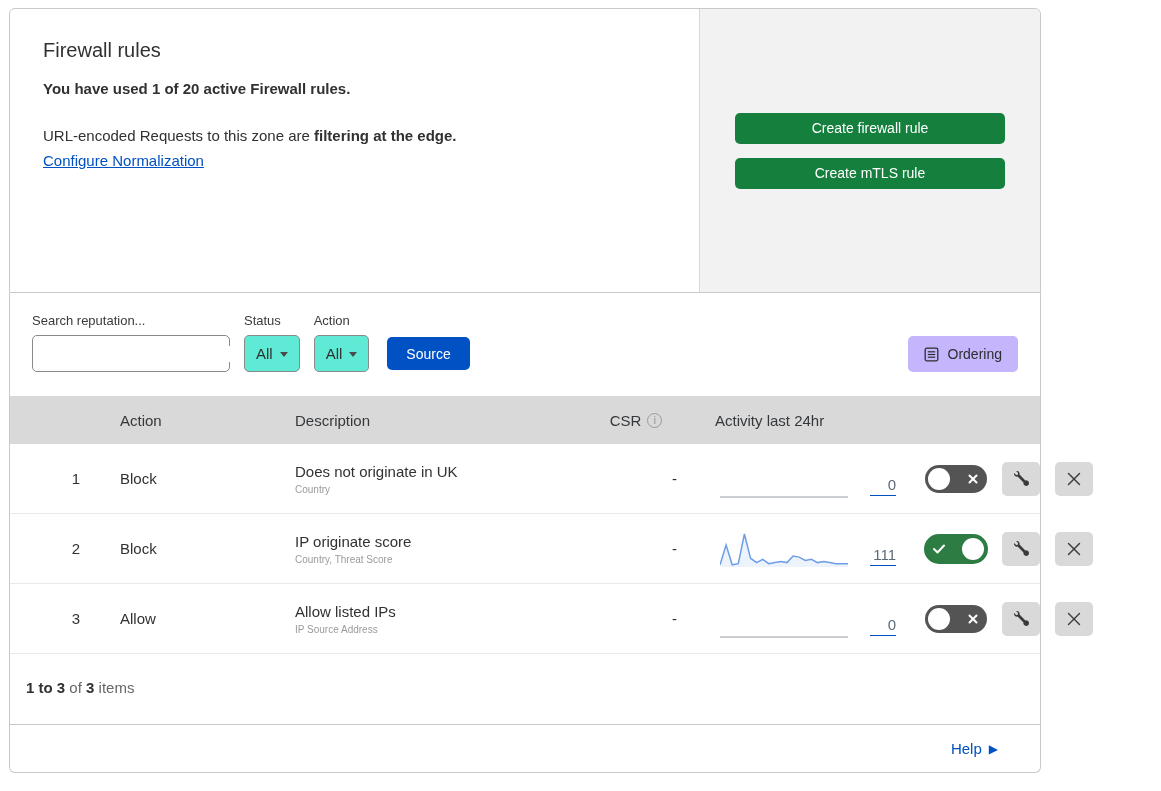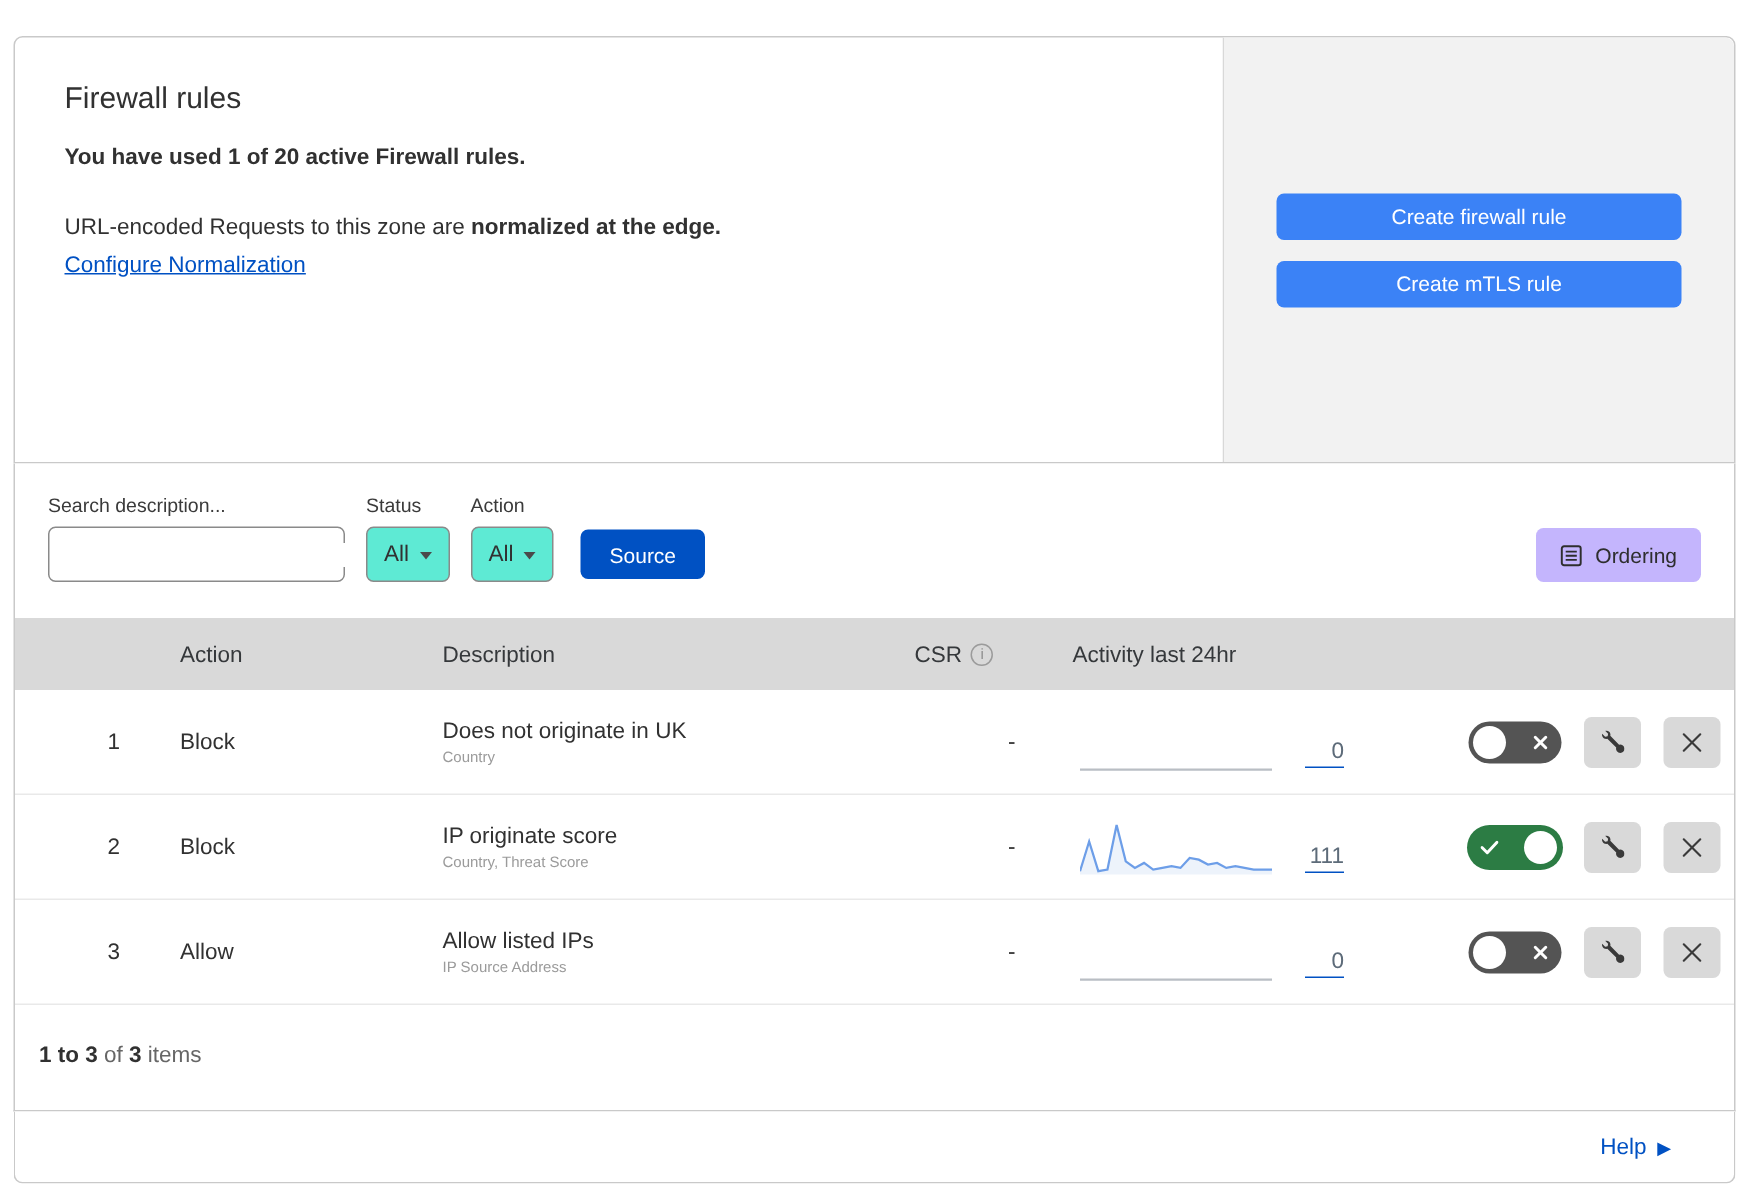"Firewall rules" .frame { top: 24px -> 8px; width: 1148px -> 1032px }
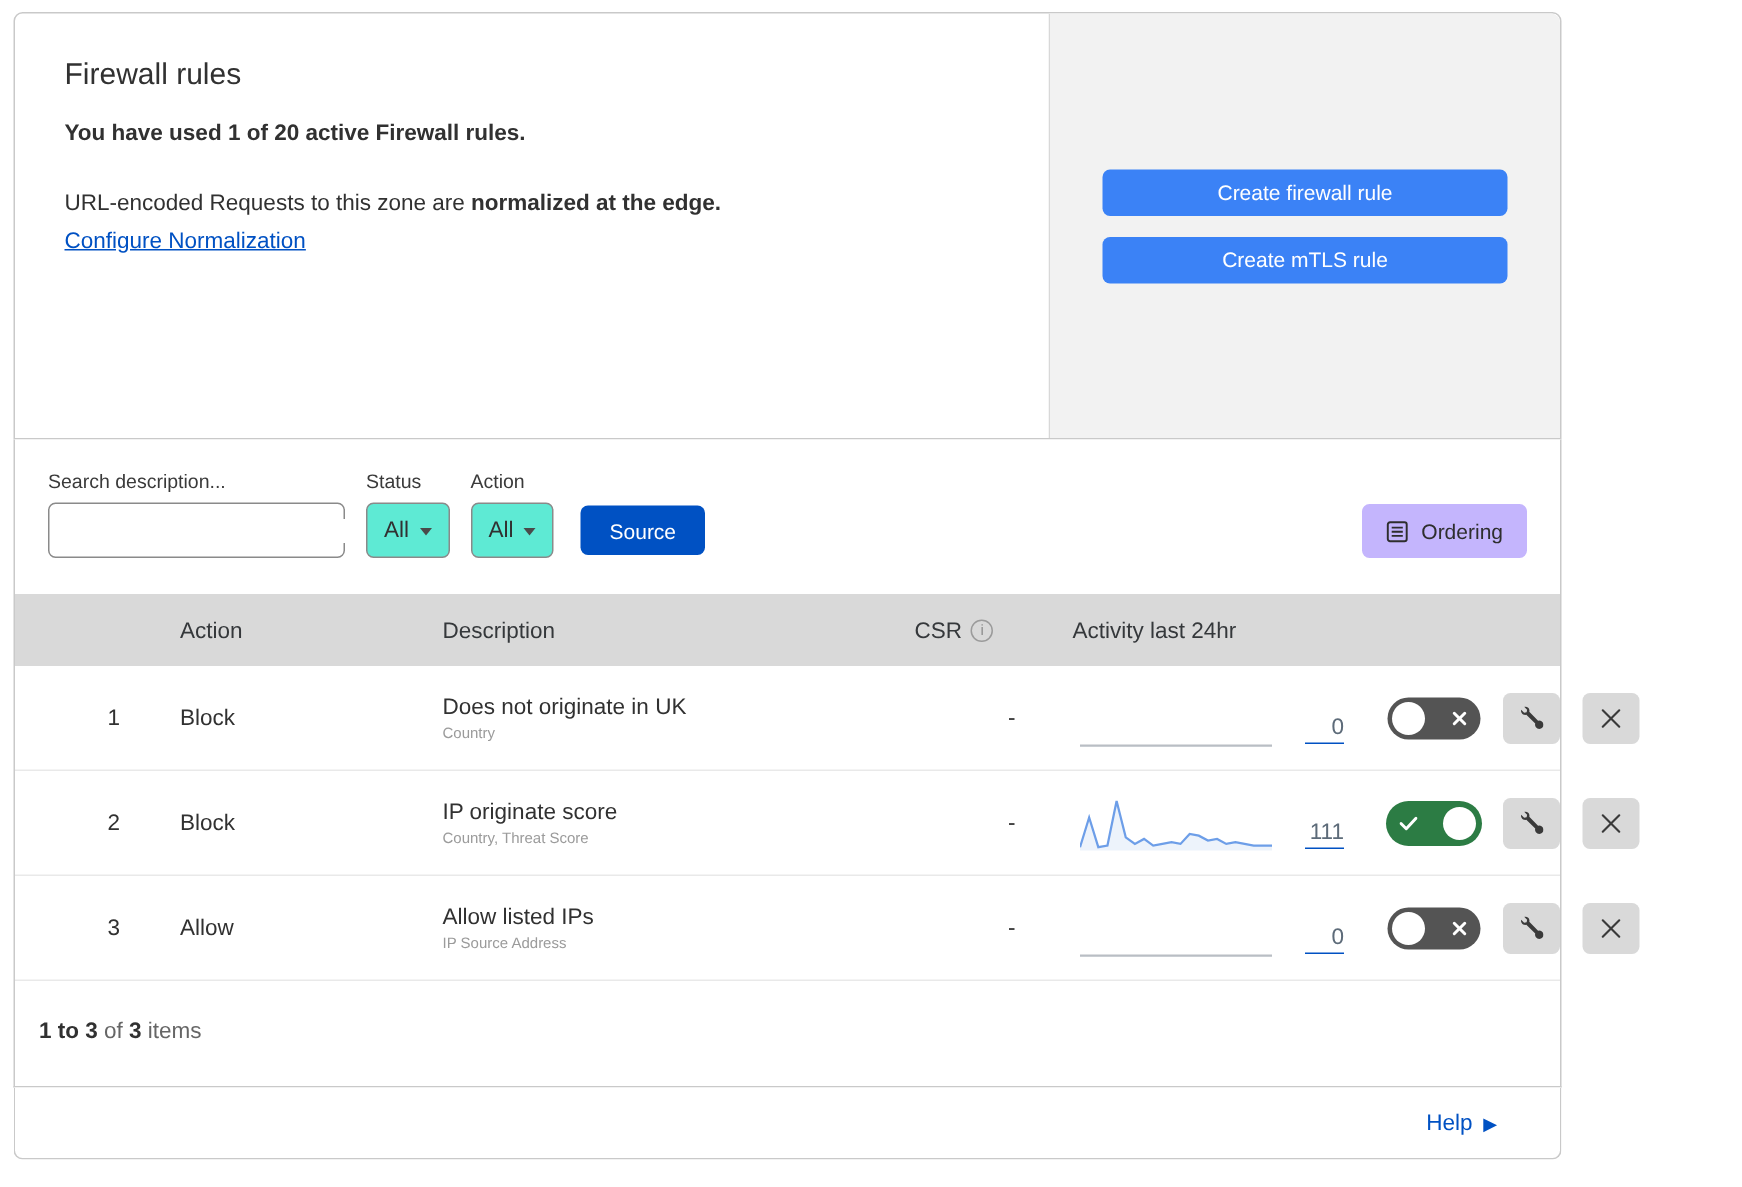"normalized at the edge." b { text: normalized -> filtering }
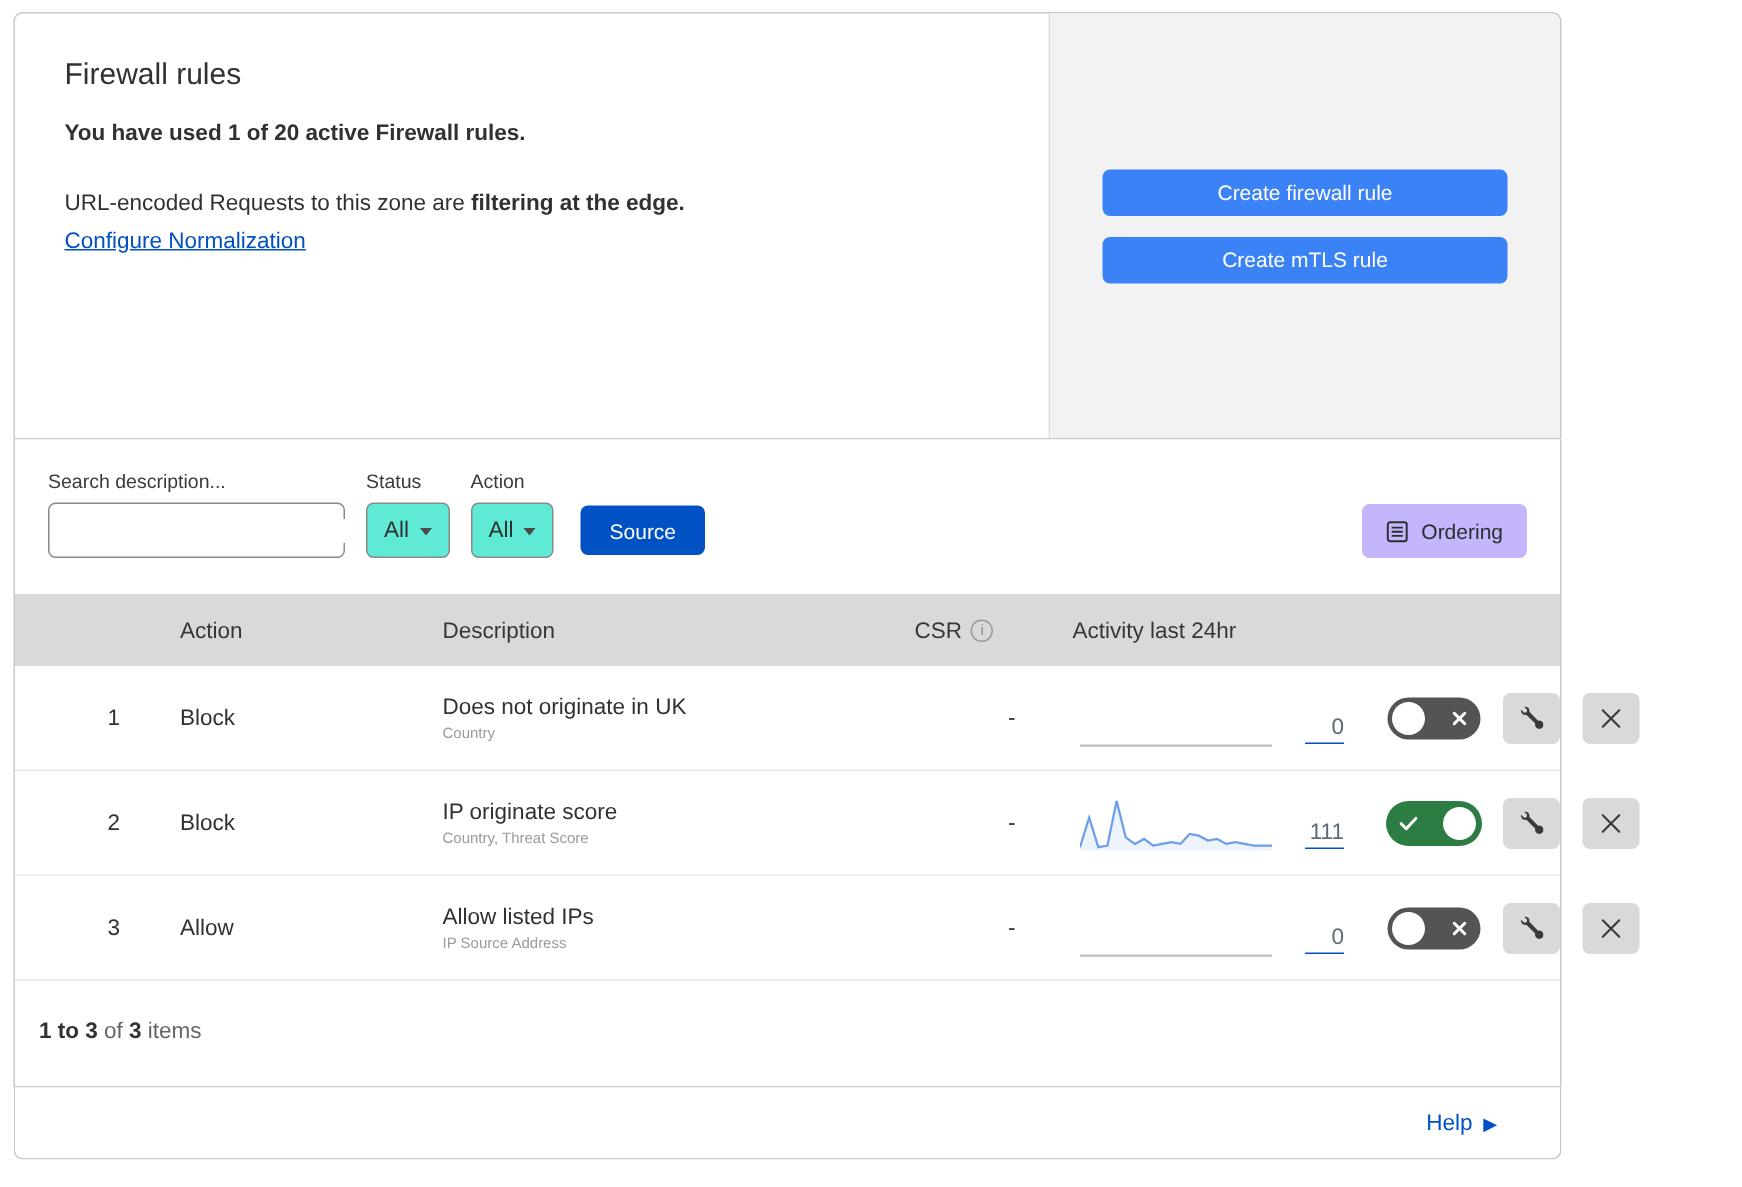"Create firewall rule" .btn-primary { background: #3b82f6 -> #15803d }
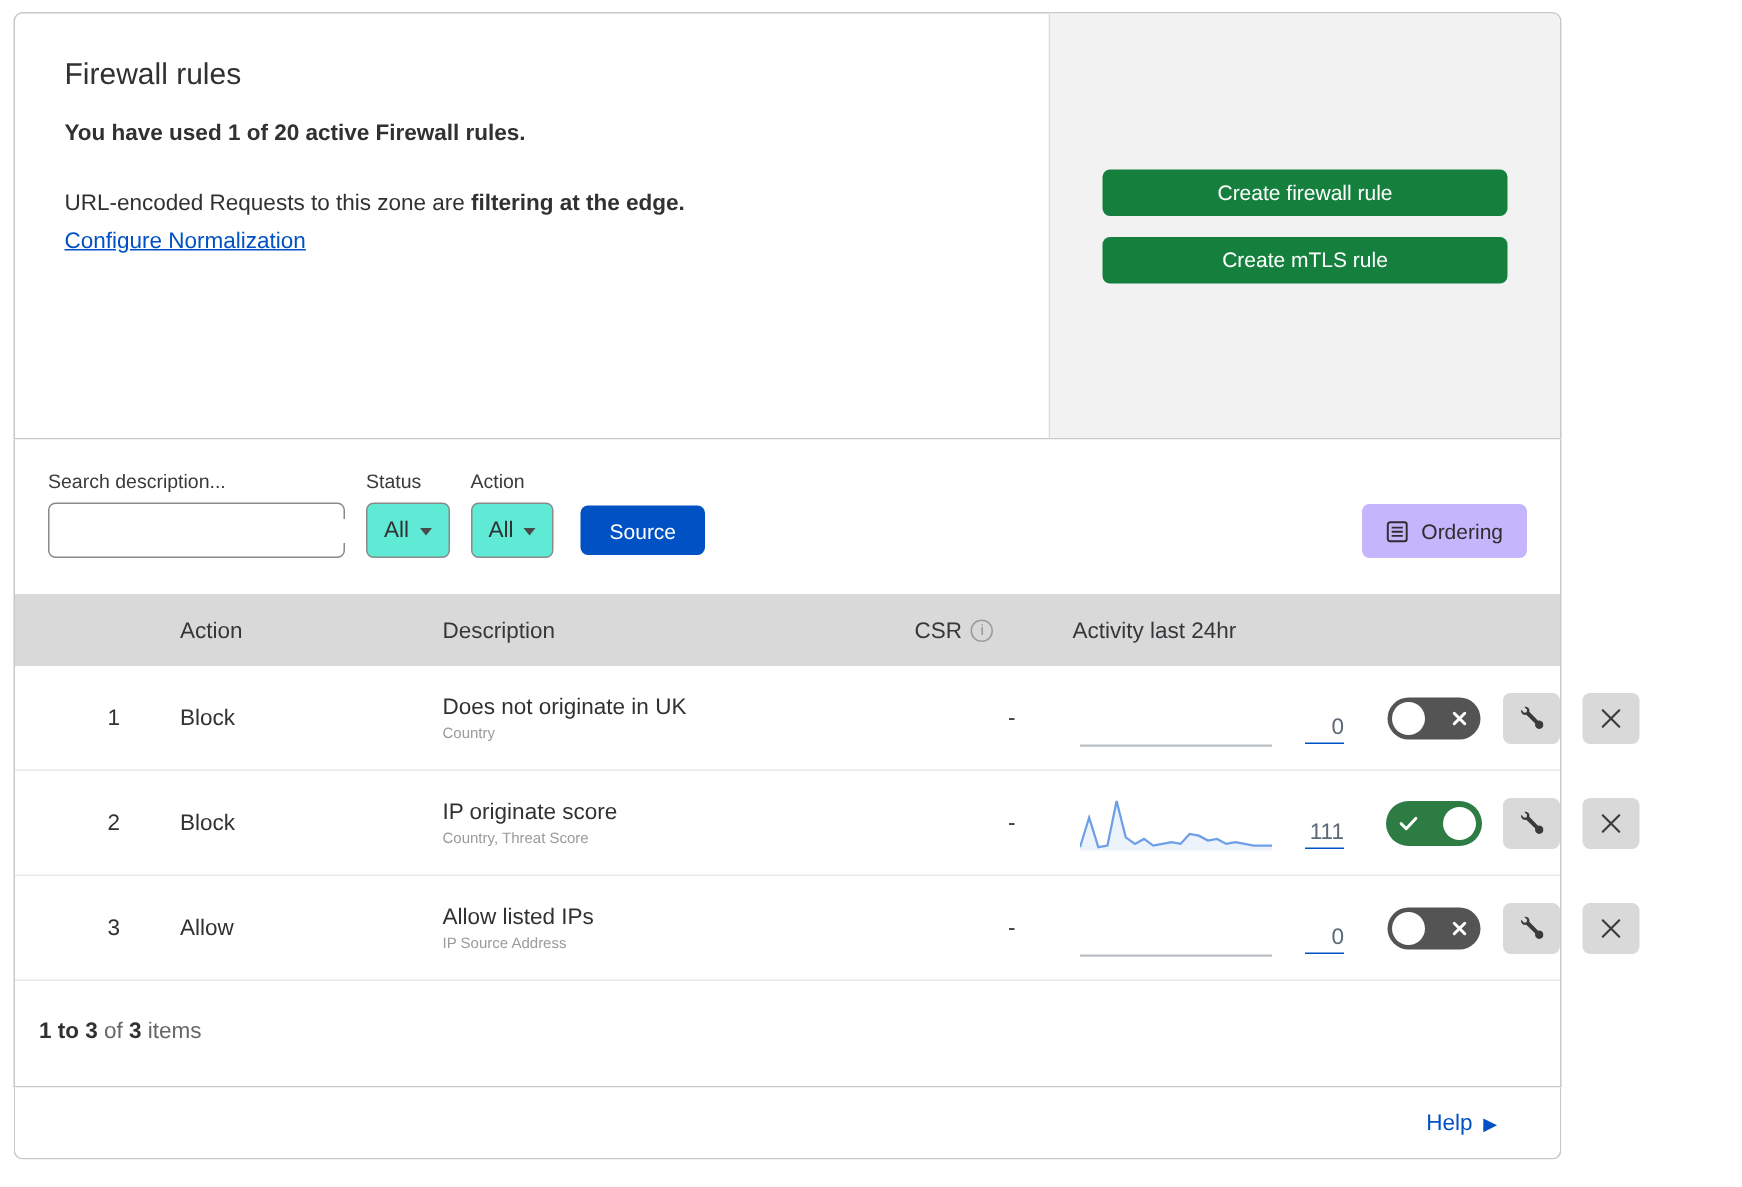"Search description..." span.f-label { text: description -> reputation }
